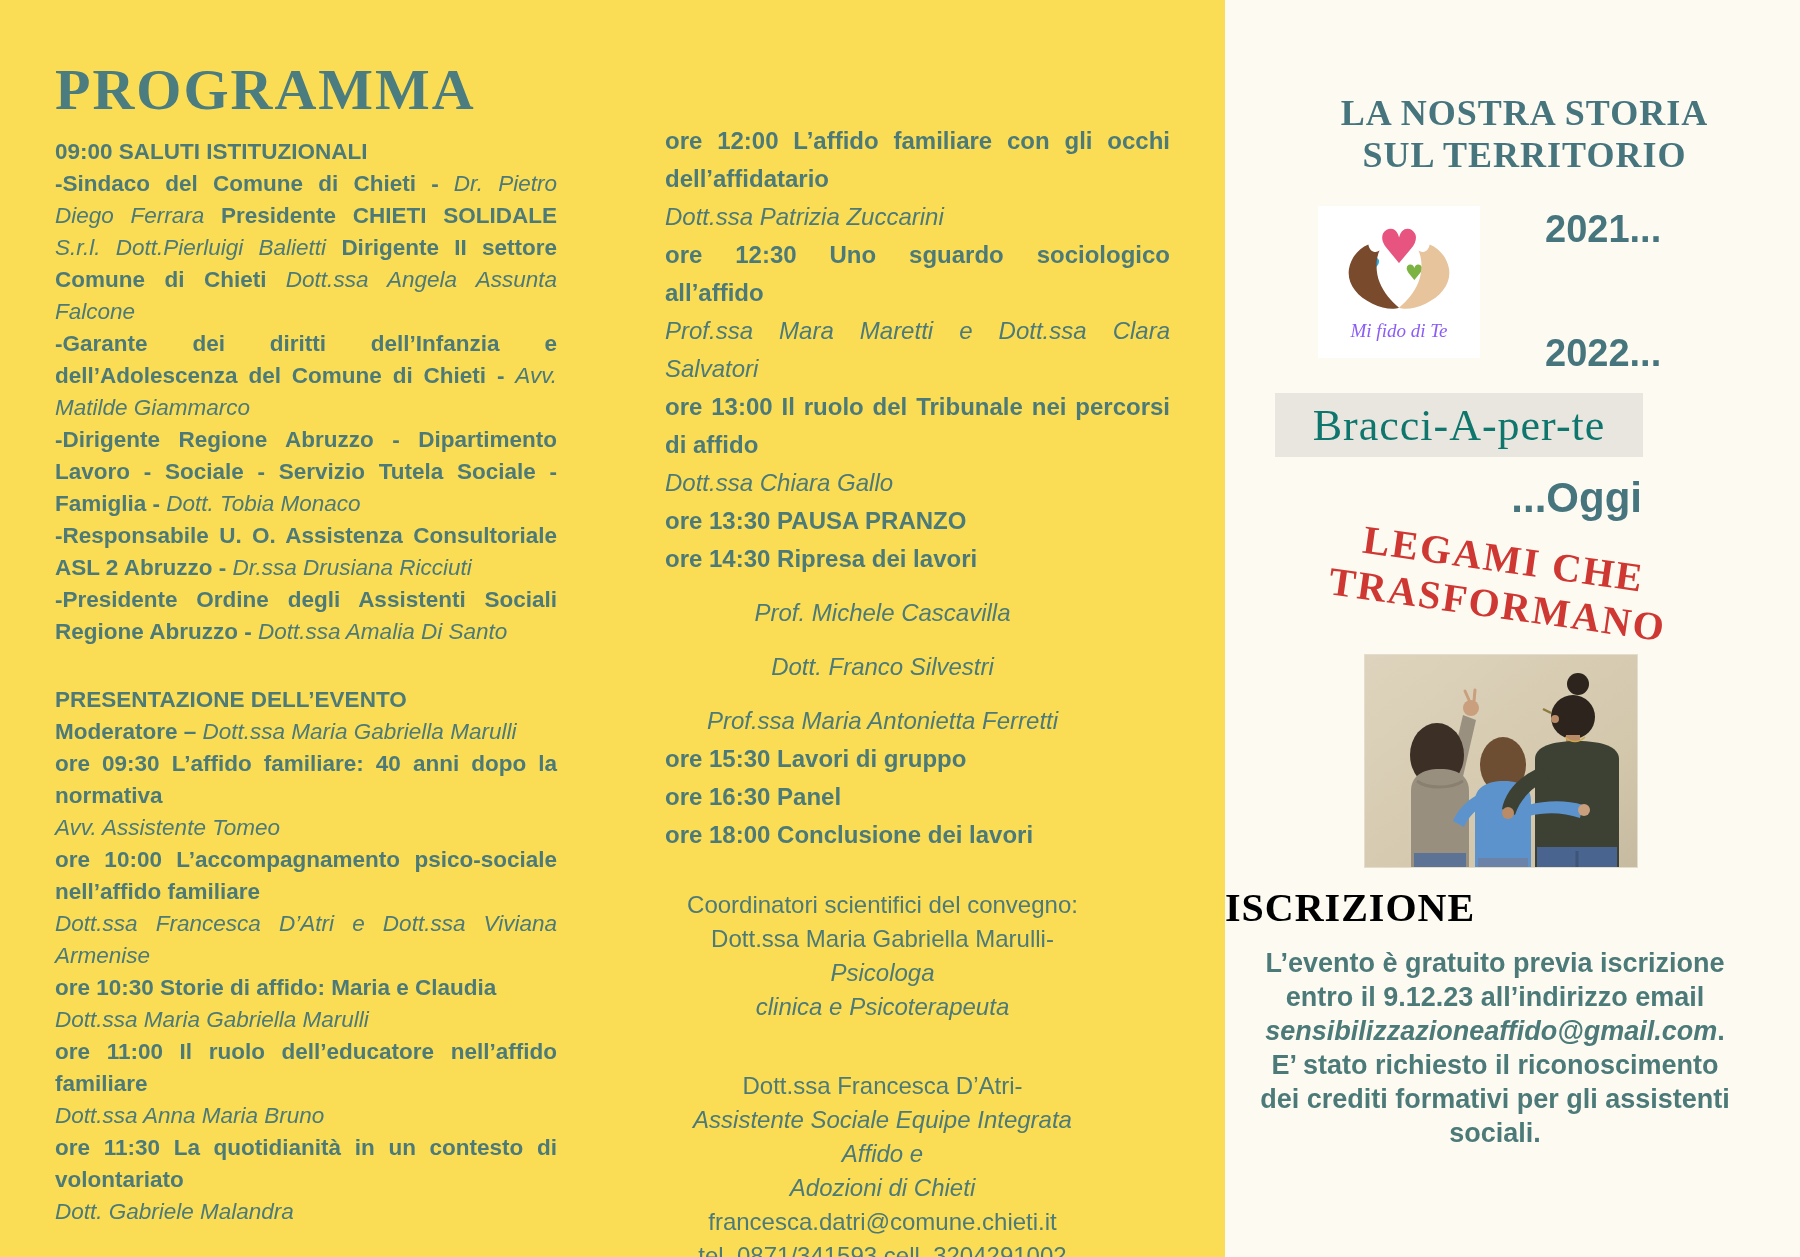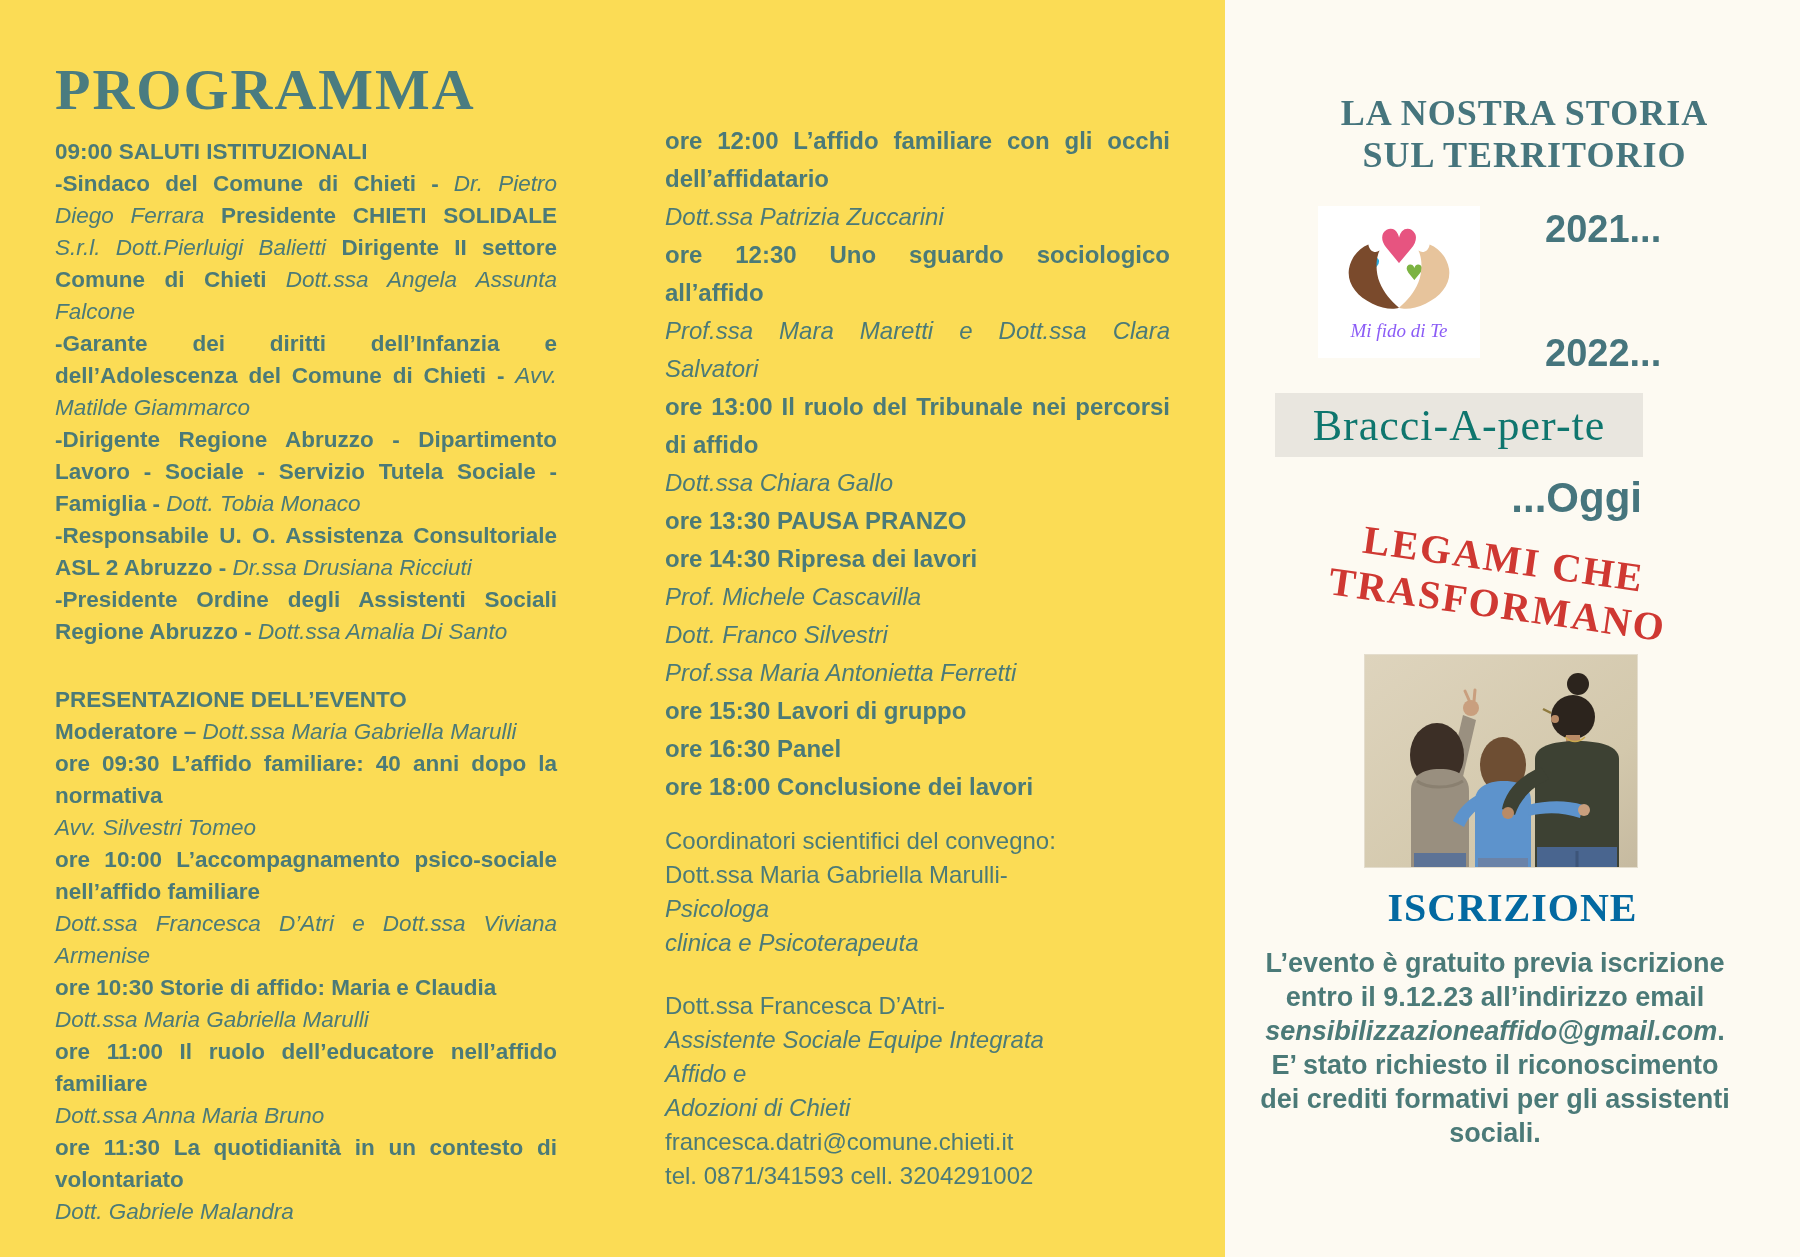"Prof. Michele Cascavilla" .blk.center { margin-top: none -> 16px; text-align: left -> center }
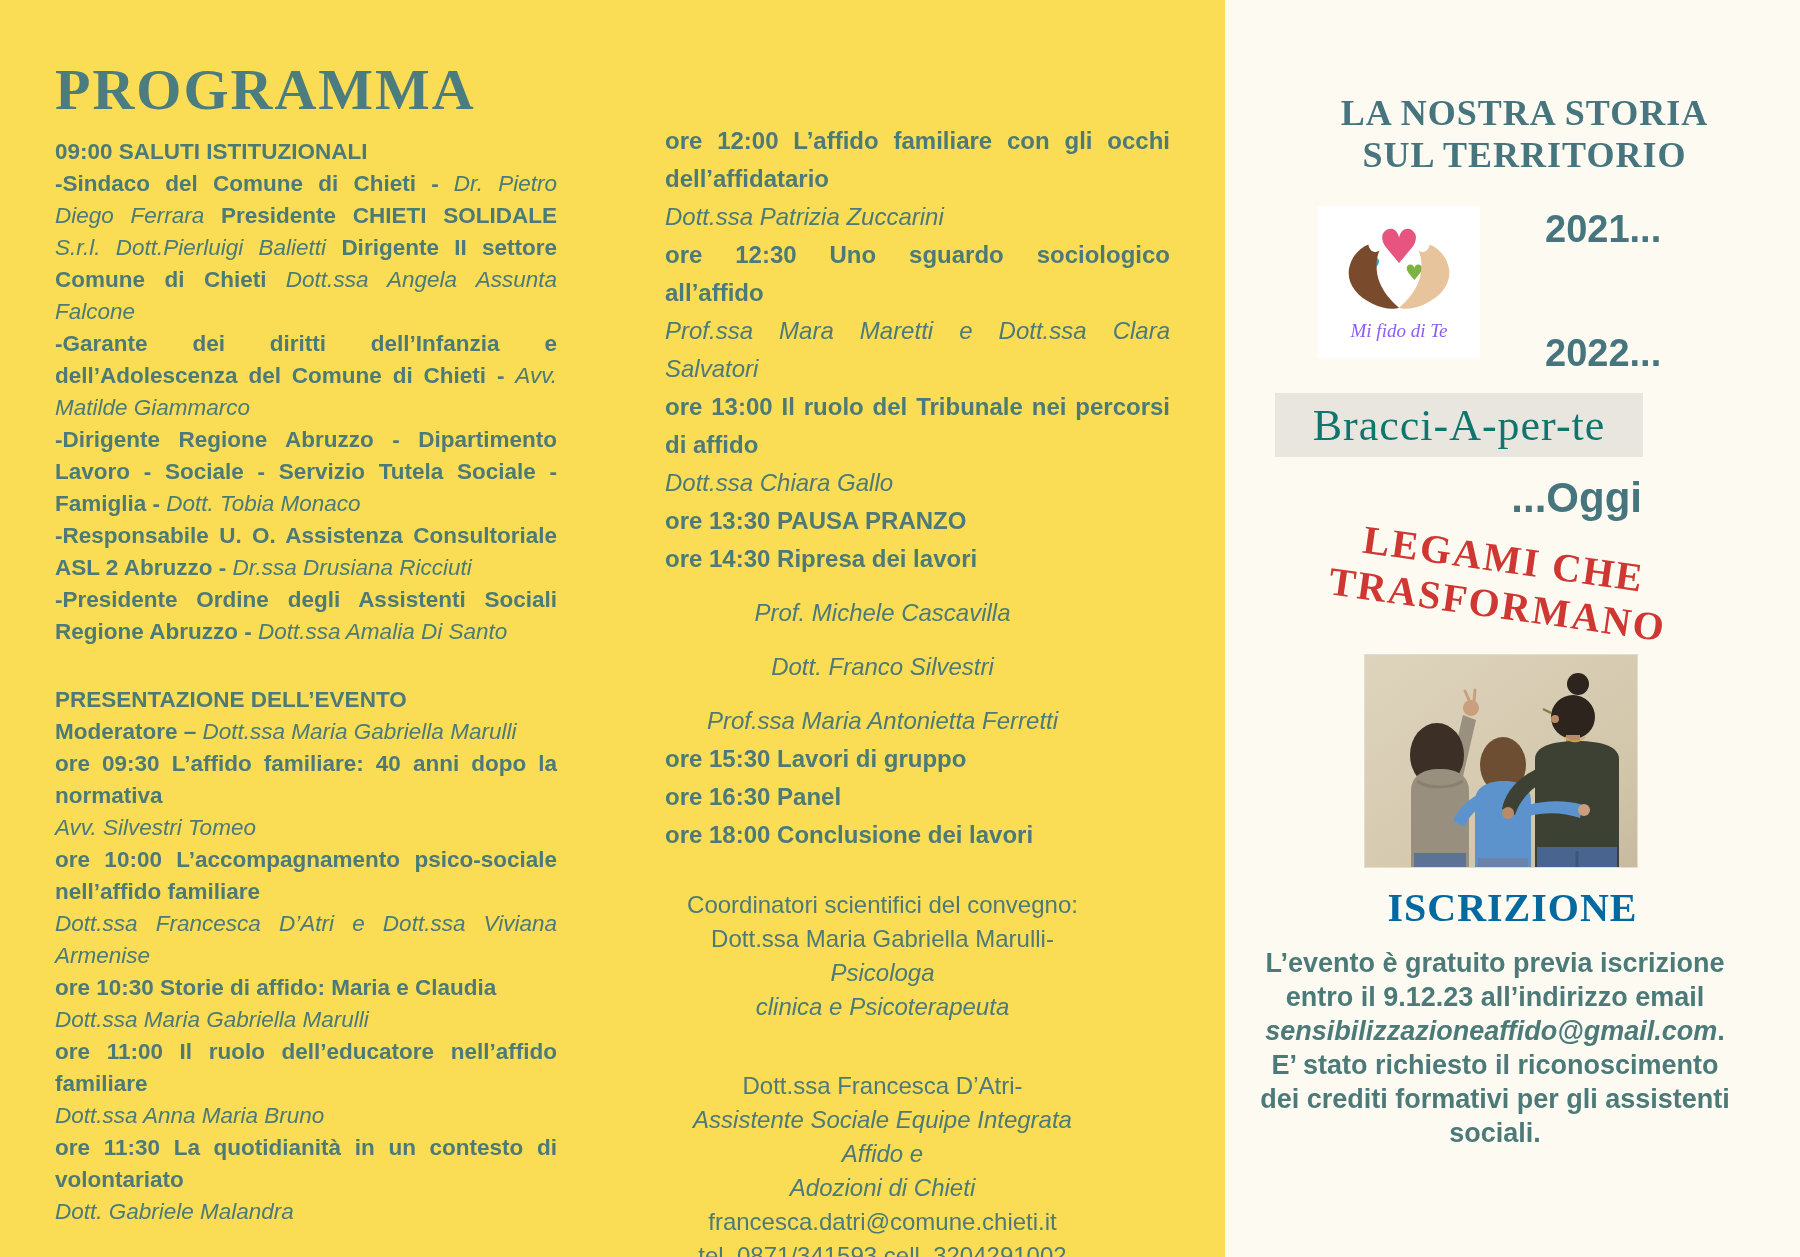"Avv. Silvestri Tomeo" span.run-i { text: Silvestri -> Assistente }
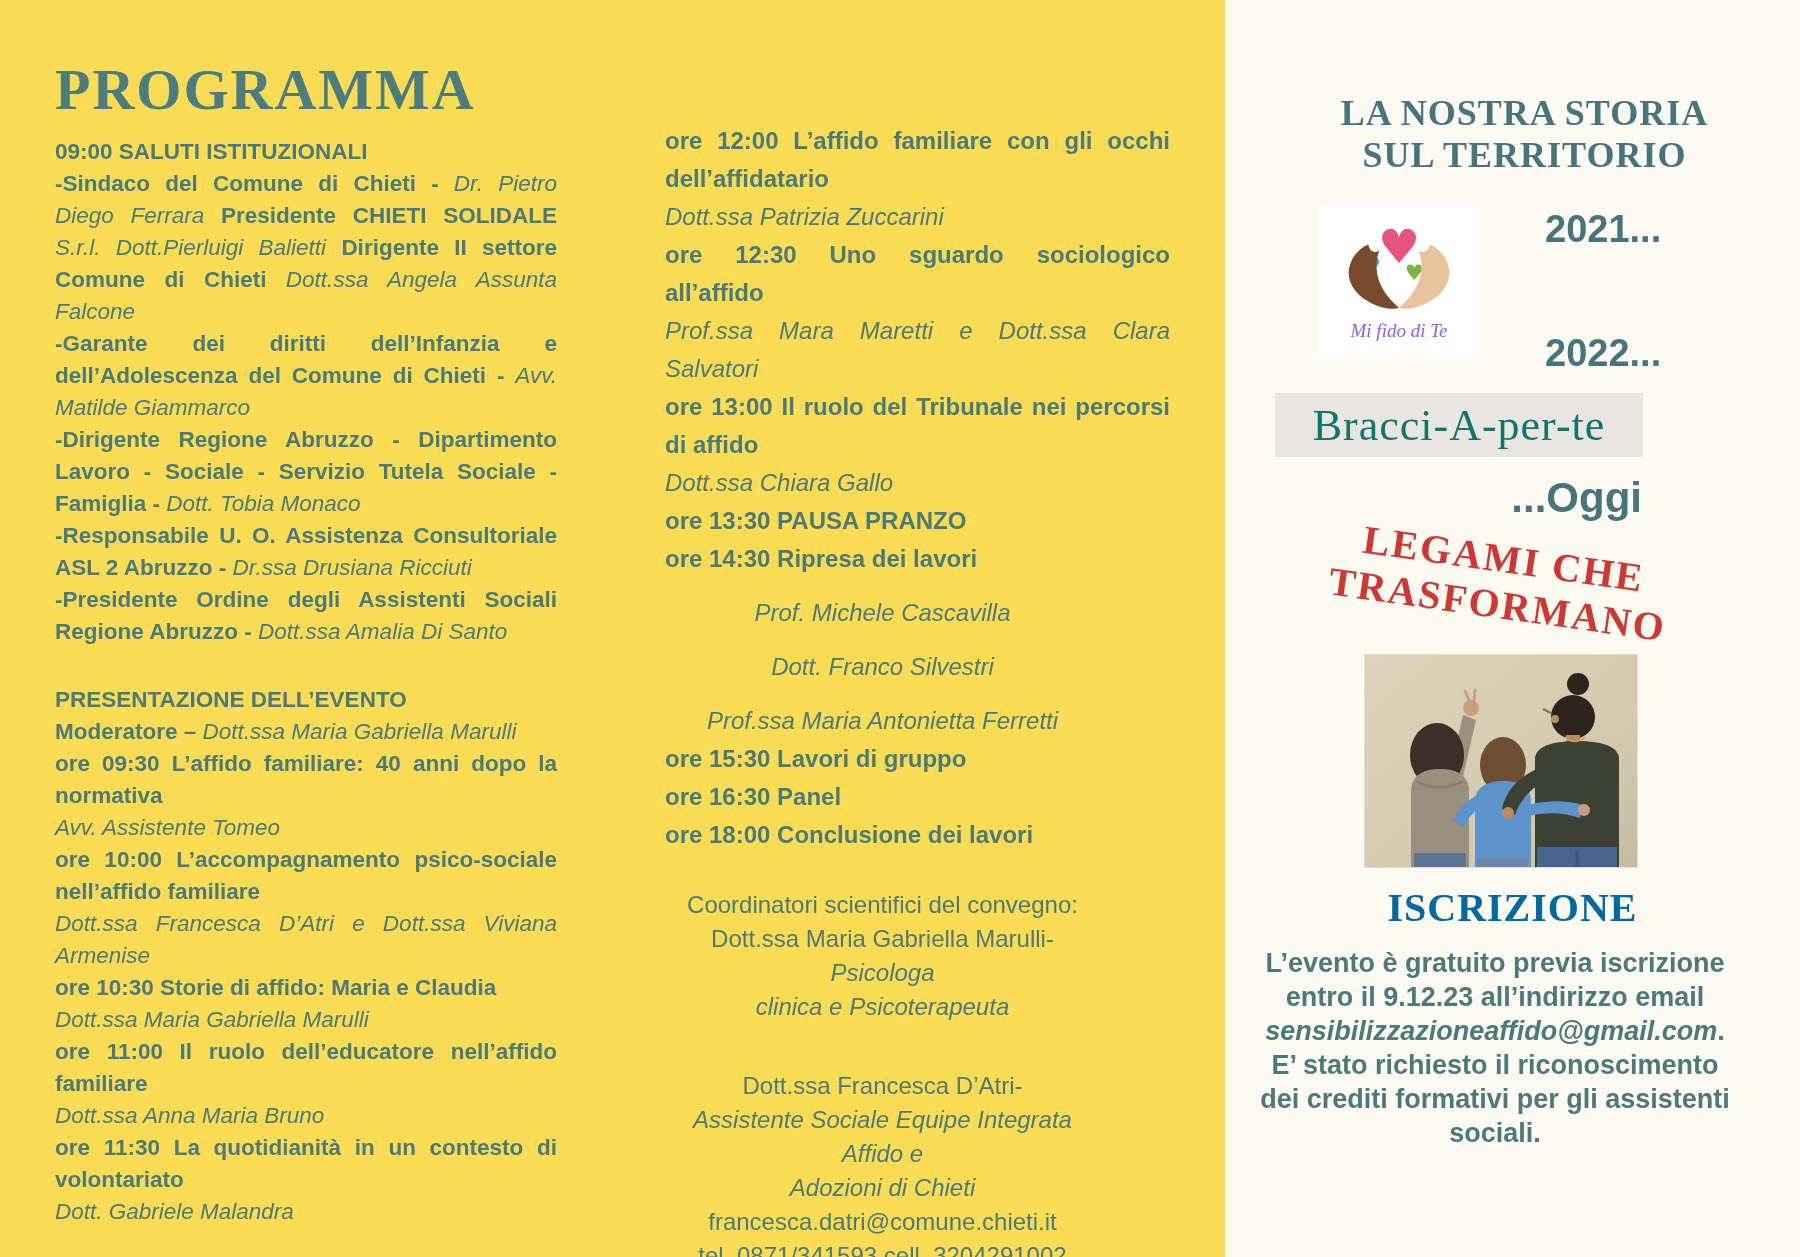"ISCRIZIONE" .iscrizione { color: #0369a1 -> #000000; text-align: center -> left }
